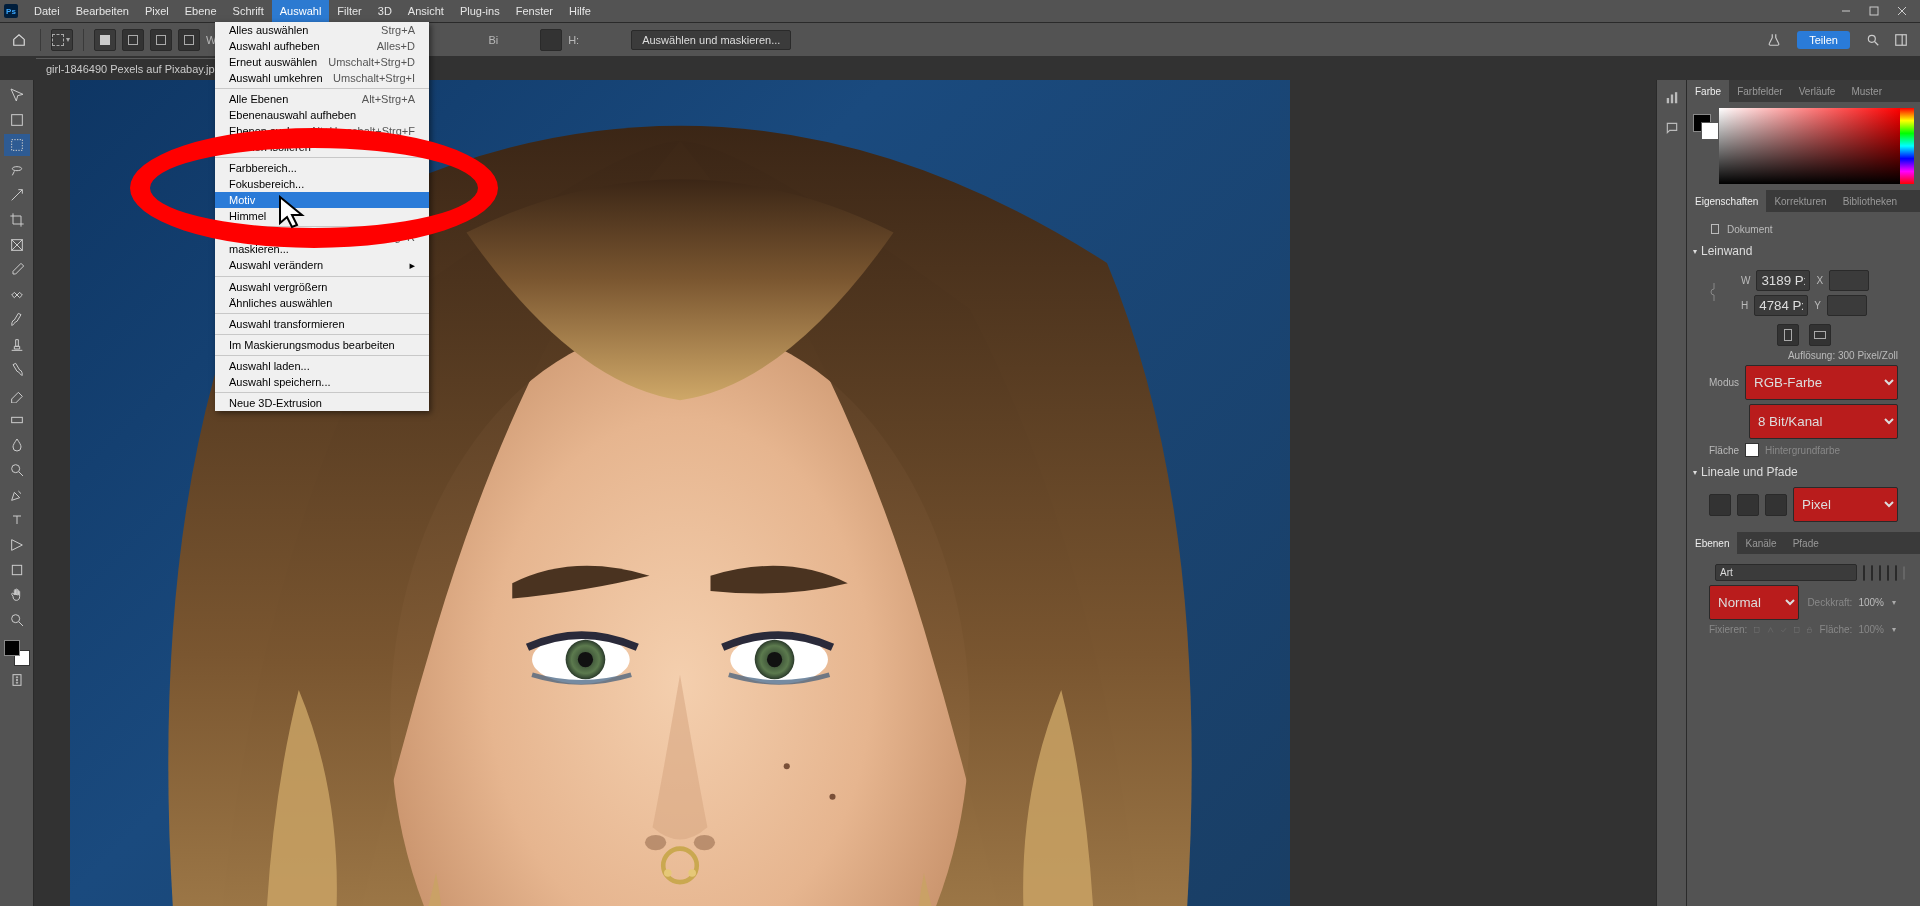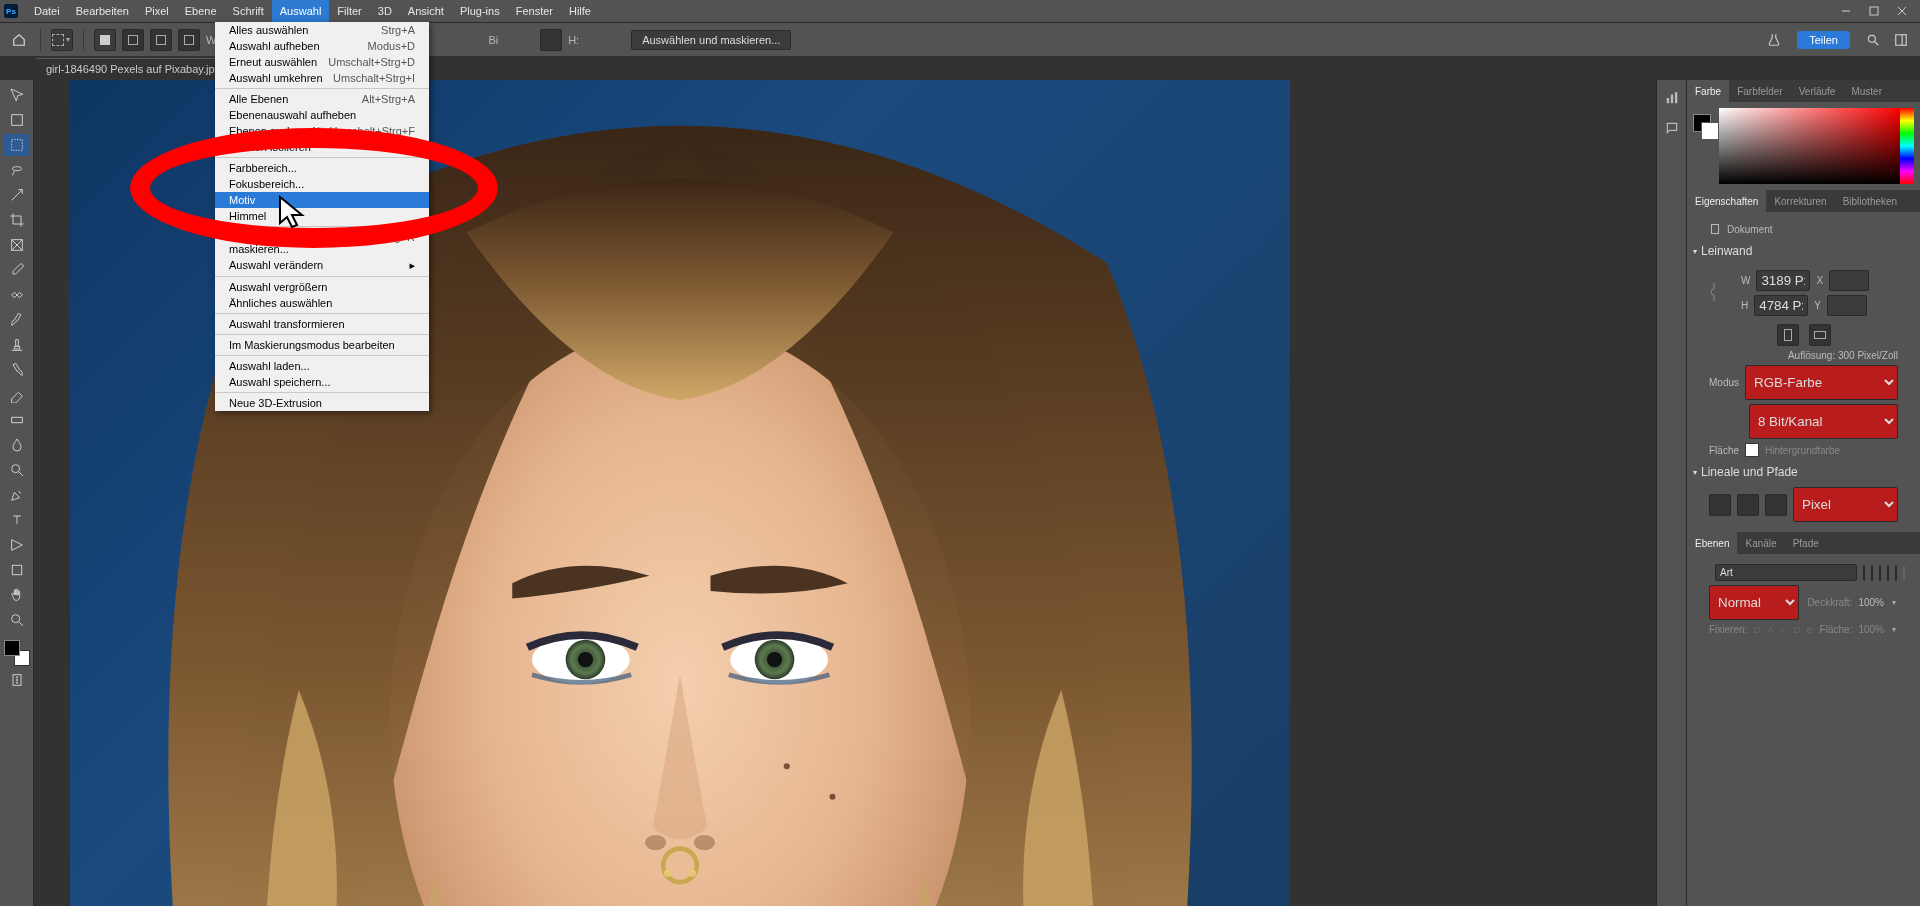"Modus+D" span.dd-sc { text: Modus+D -> Alles+D }
